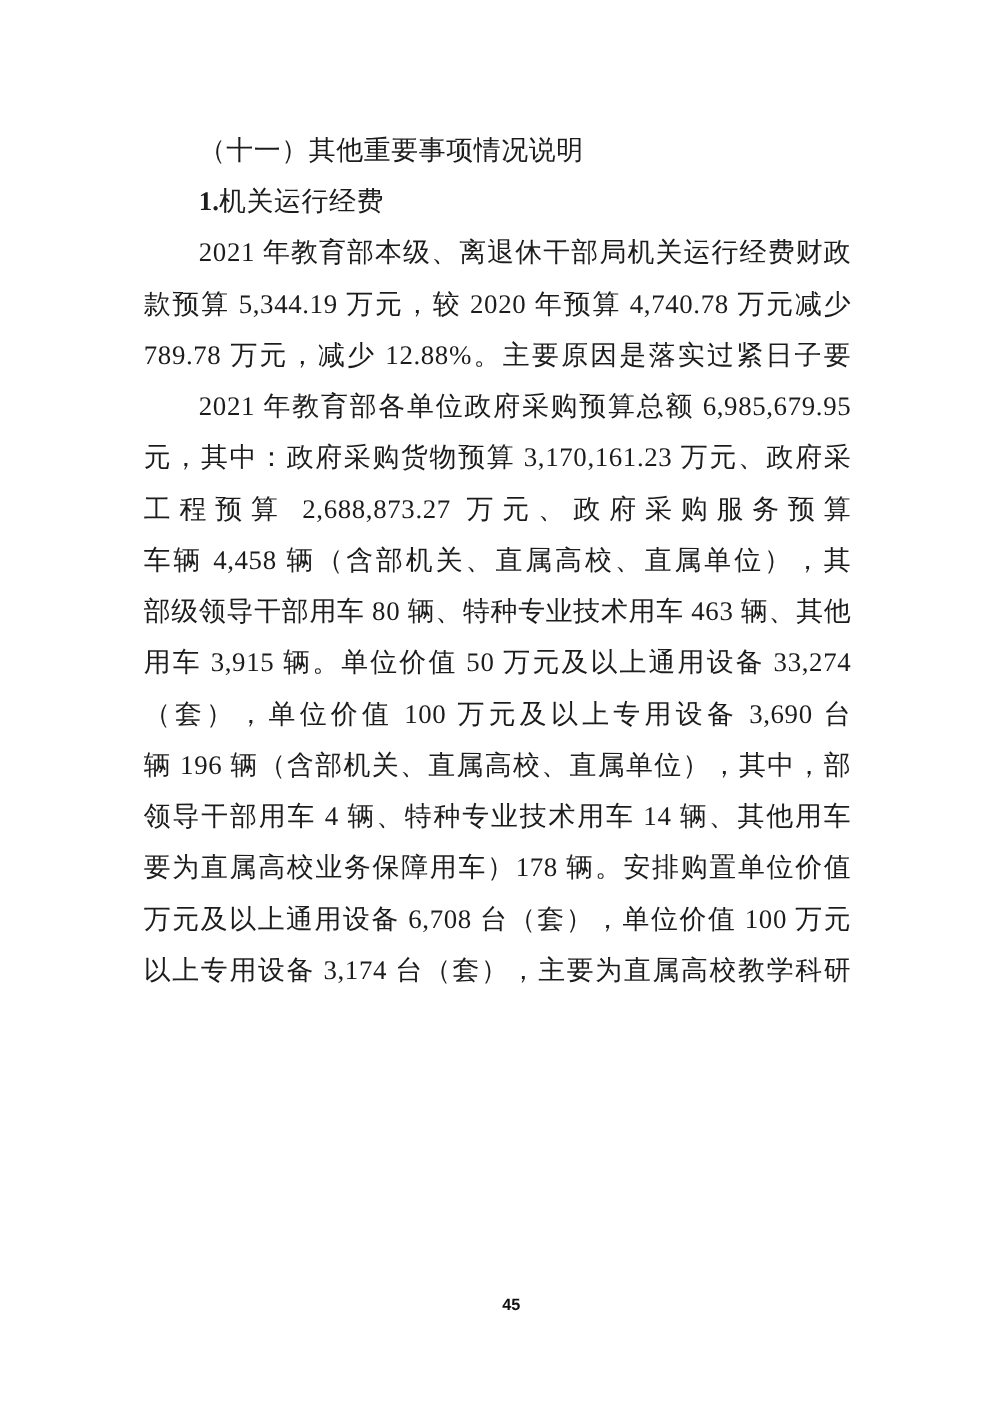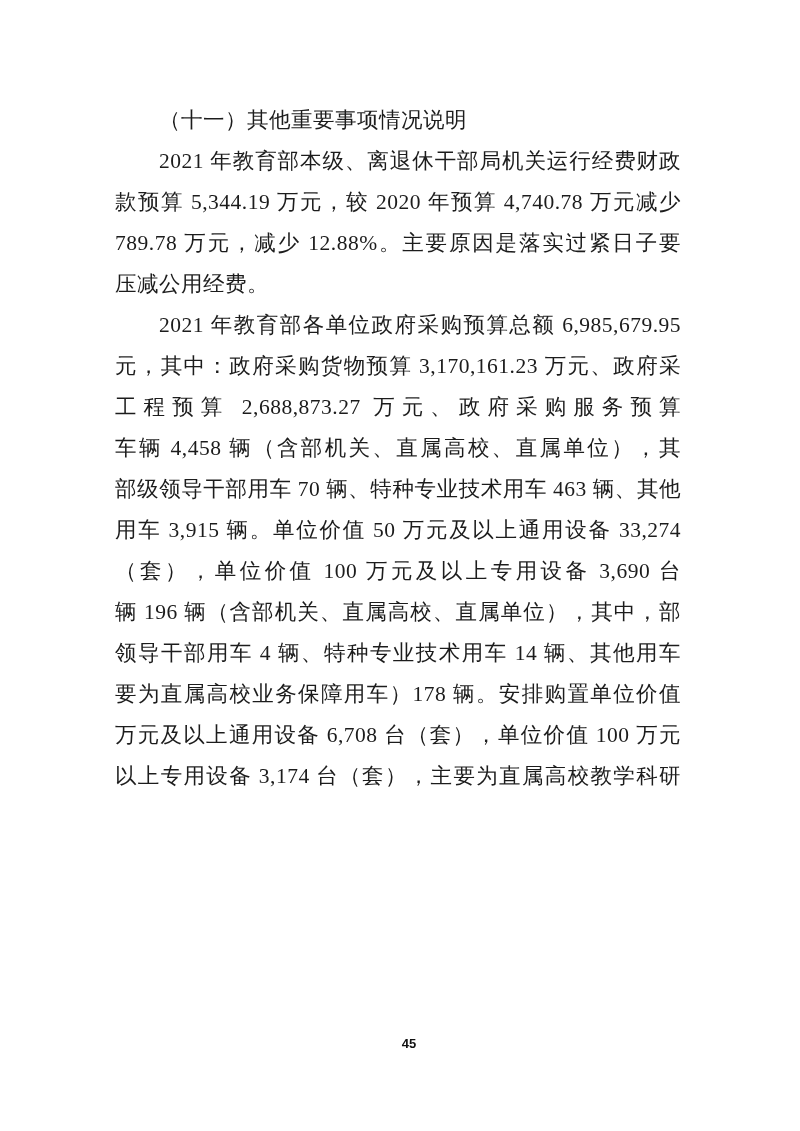"1.机关运行经费" div.line { html: none -> <div><b>1.</b>机关运行经费</div> }
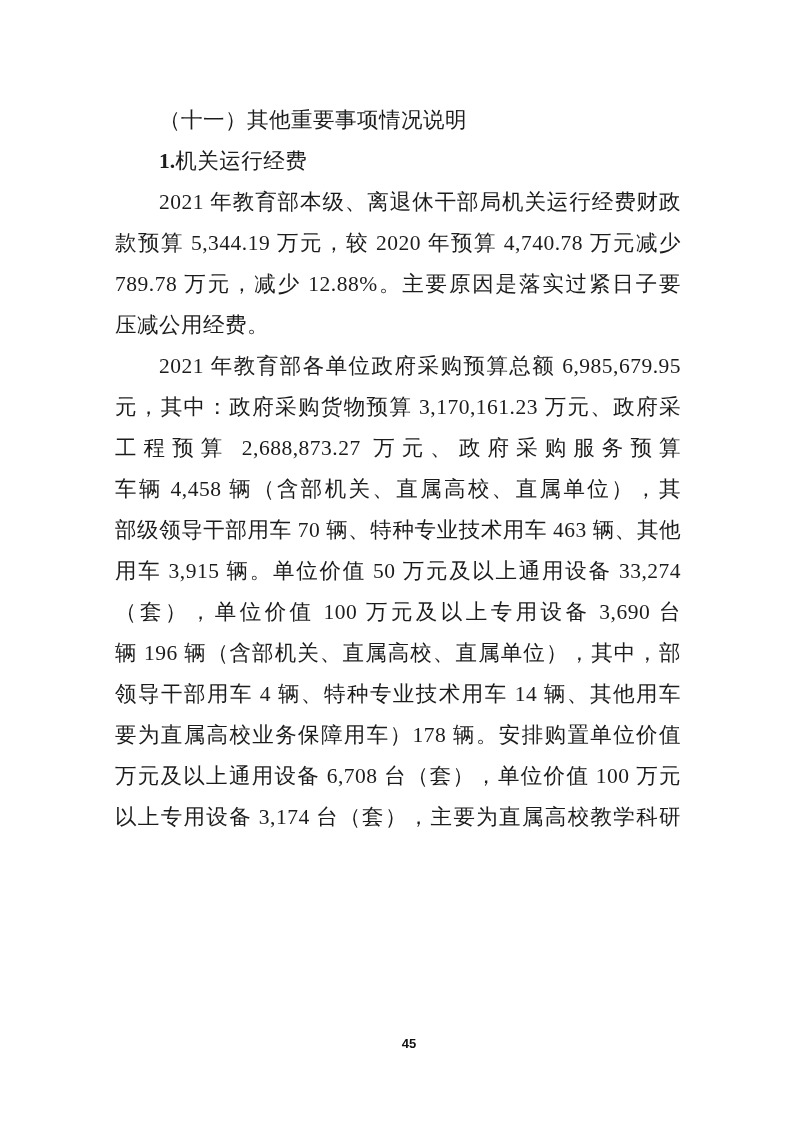"压减公用经费。" div.line { html: <div>压减公用经费。</div> -> none }
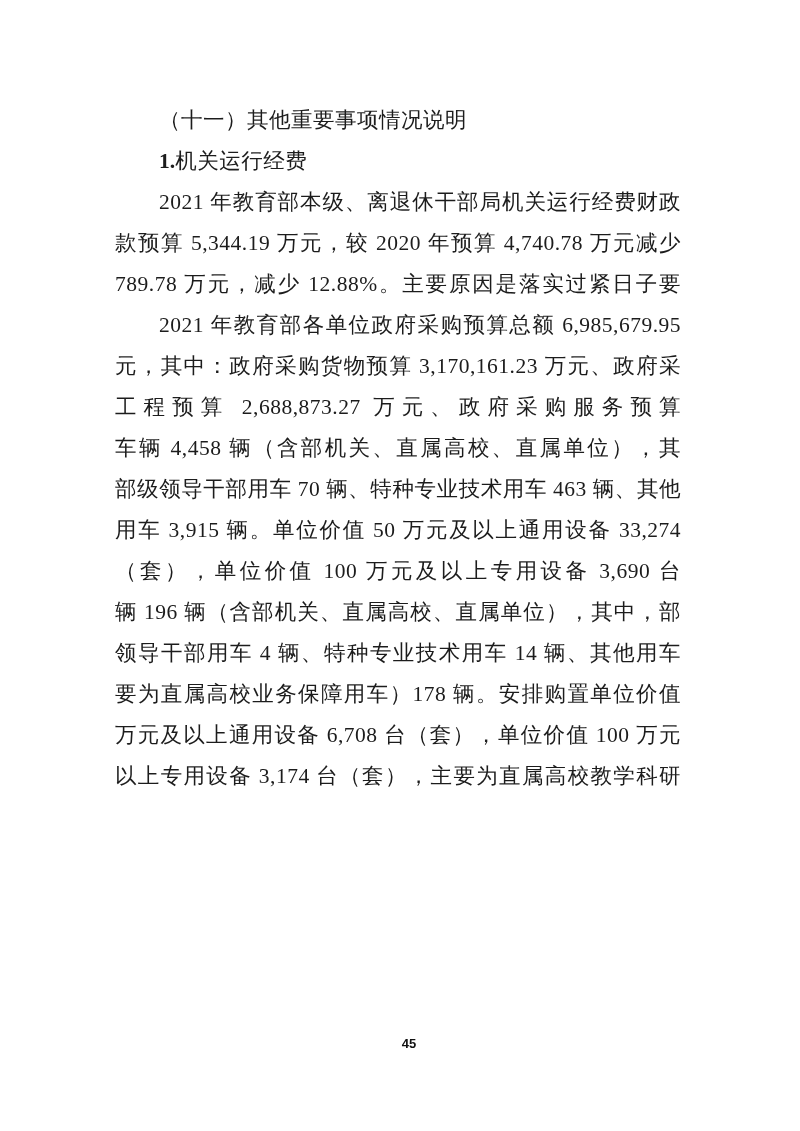"部级领导干部用车 70 辆、特种专业技术用车 463 辆、其他" div.line { text: 70 -> 80 }
